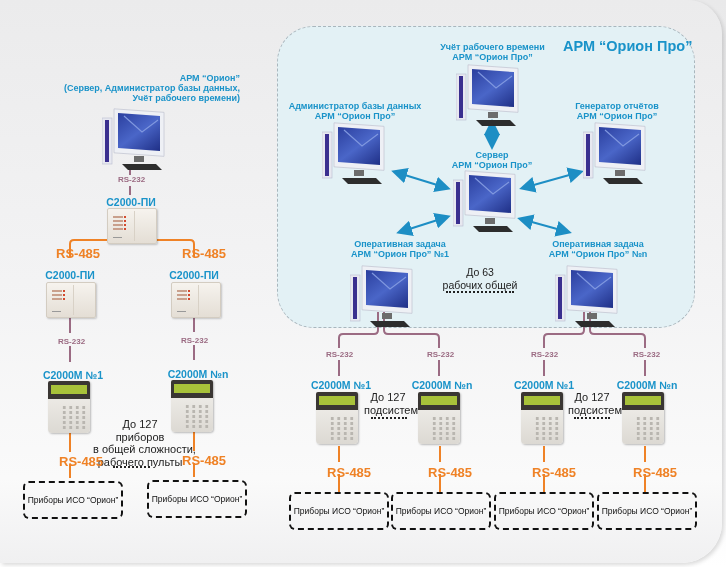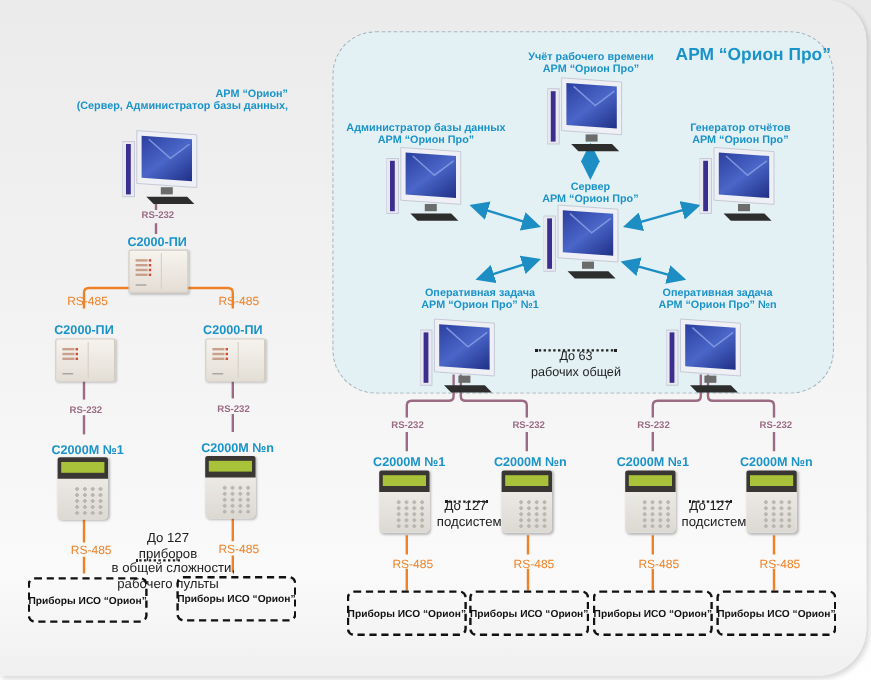"Учёт рабочего времени)" div { html: none -> <div>Учёт рабочего времени)</div> }
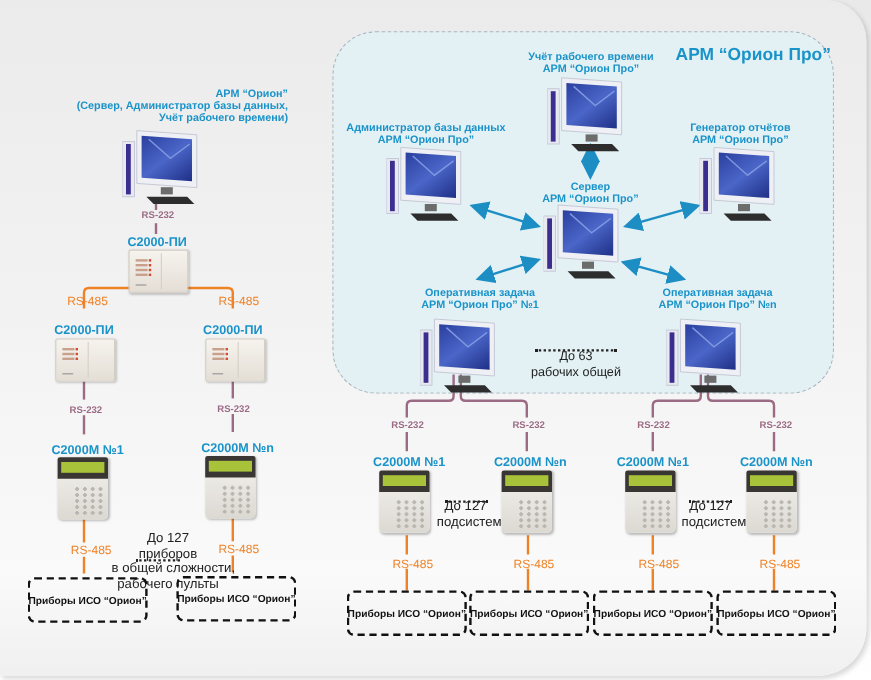"RS-485" .rs485 { font-size: 10px -> 13px; font-weight: normal -> bold }
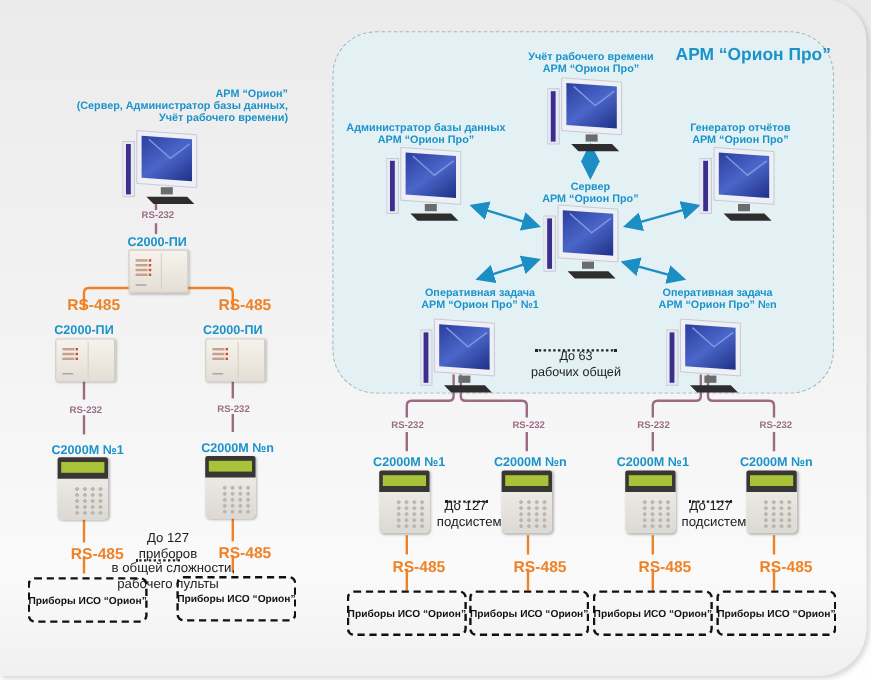"До 63" .note { margin-top: 25px -> none }
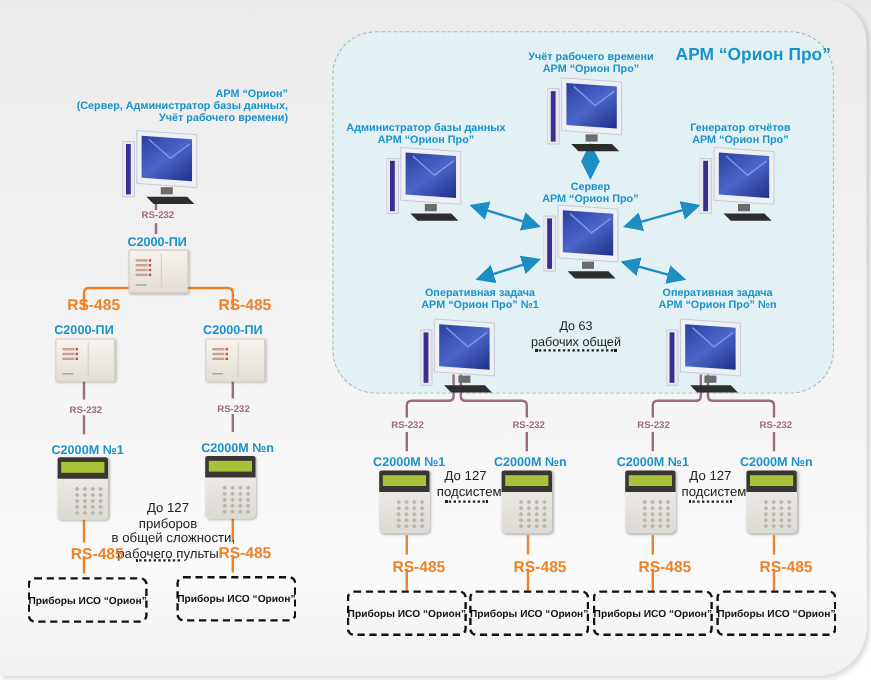"Приборы ИСО “Орион”" .iso { font-weight: bold -> normal }
